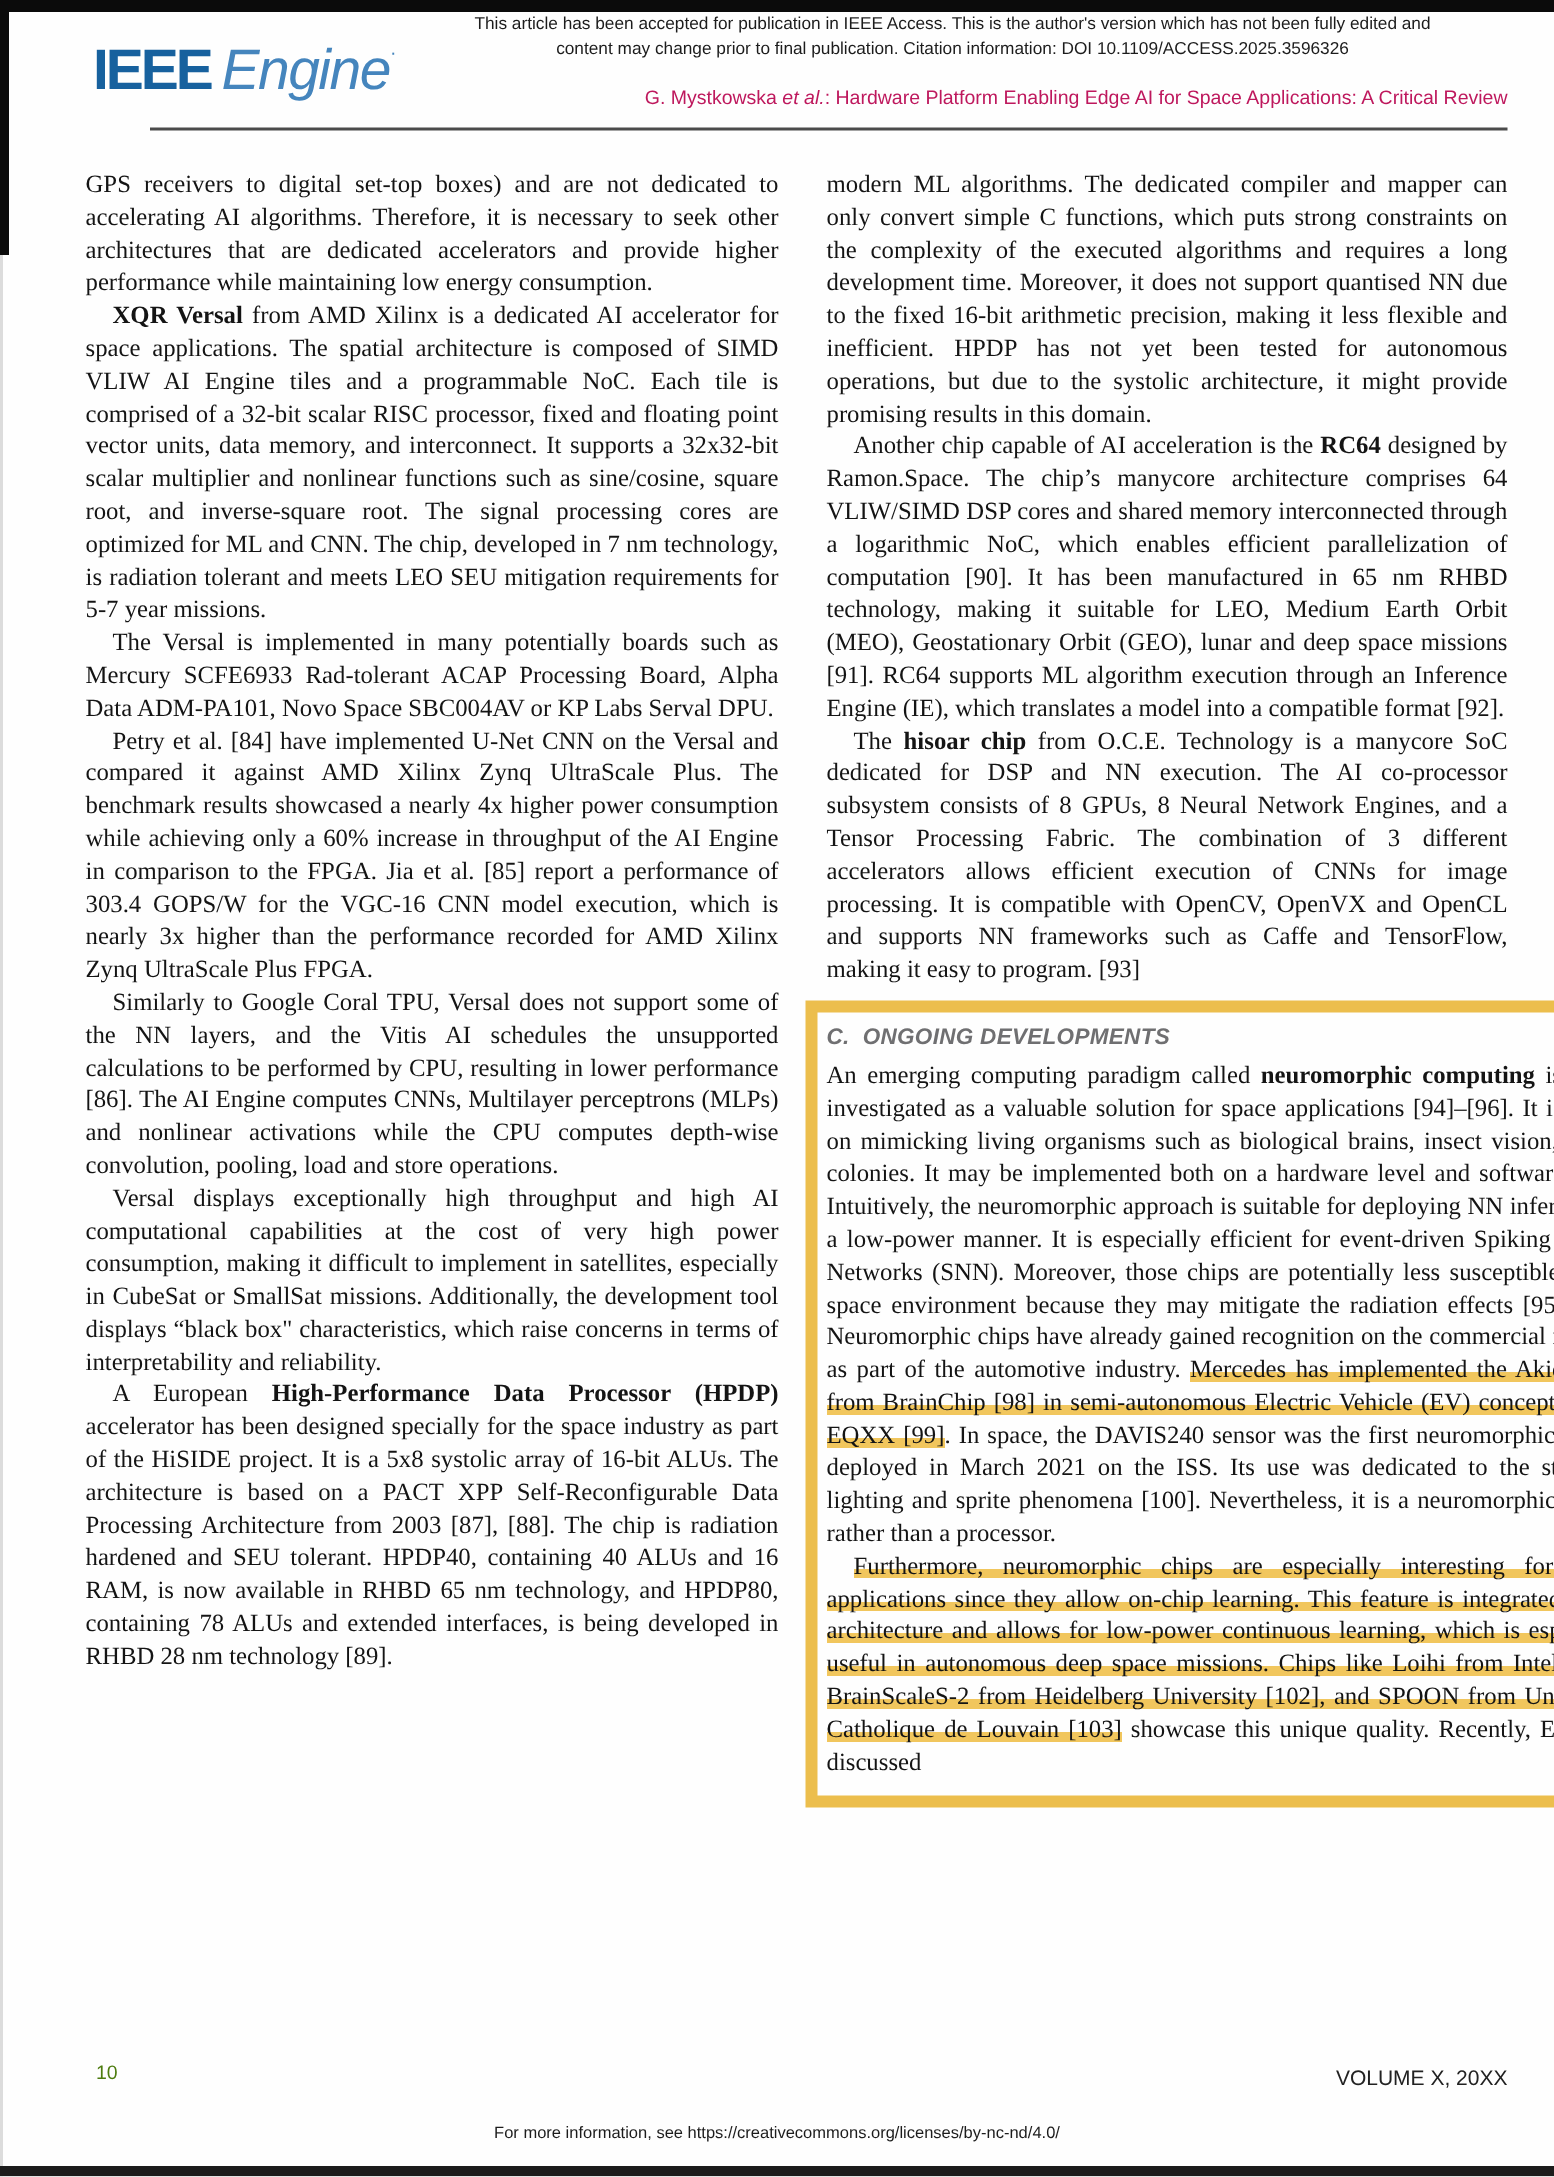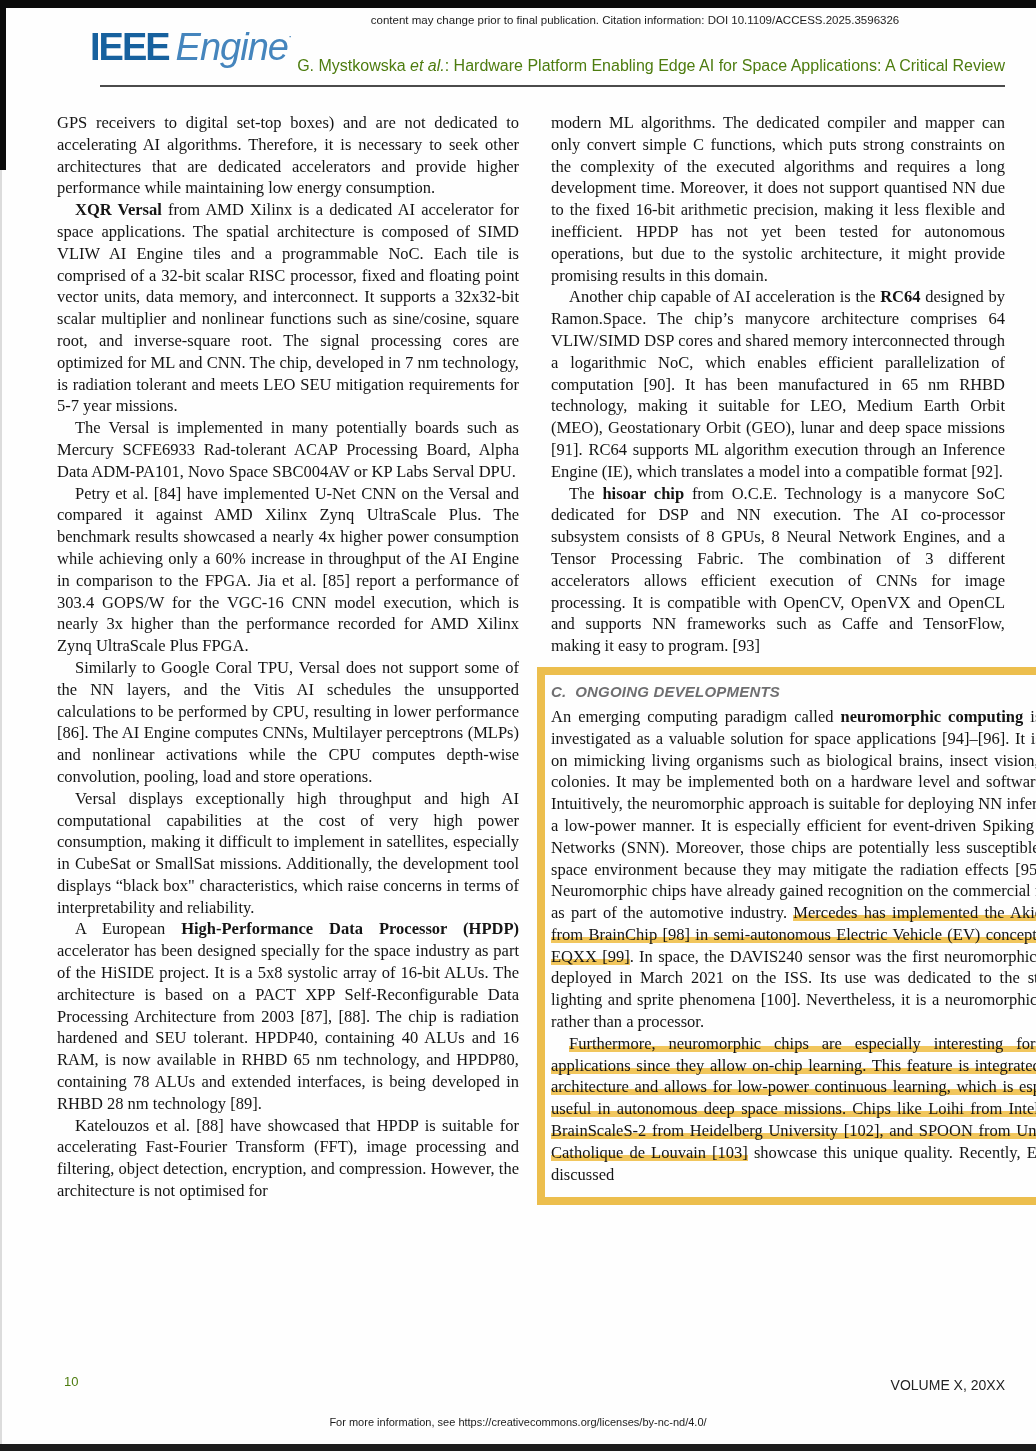"This article has been accepted" div.nline1 { html: none -> <div>This article has been accepted for publication in IEEE Access. This is the author's version which has not been fully edited and</div> }
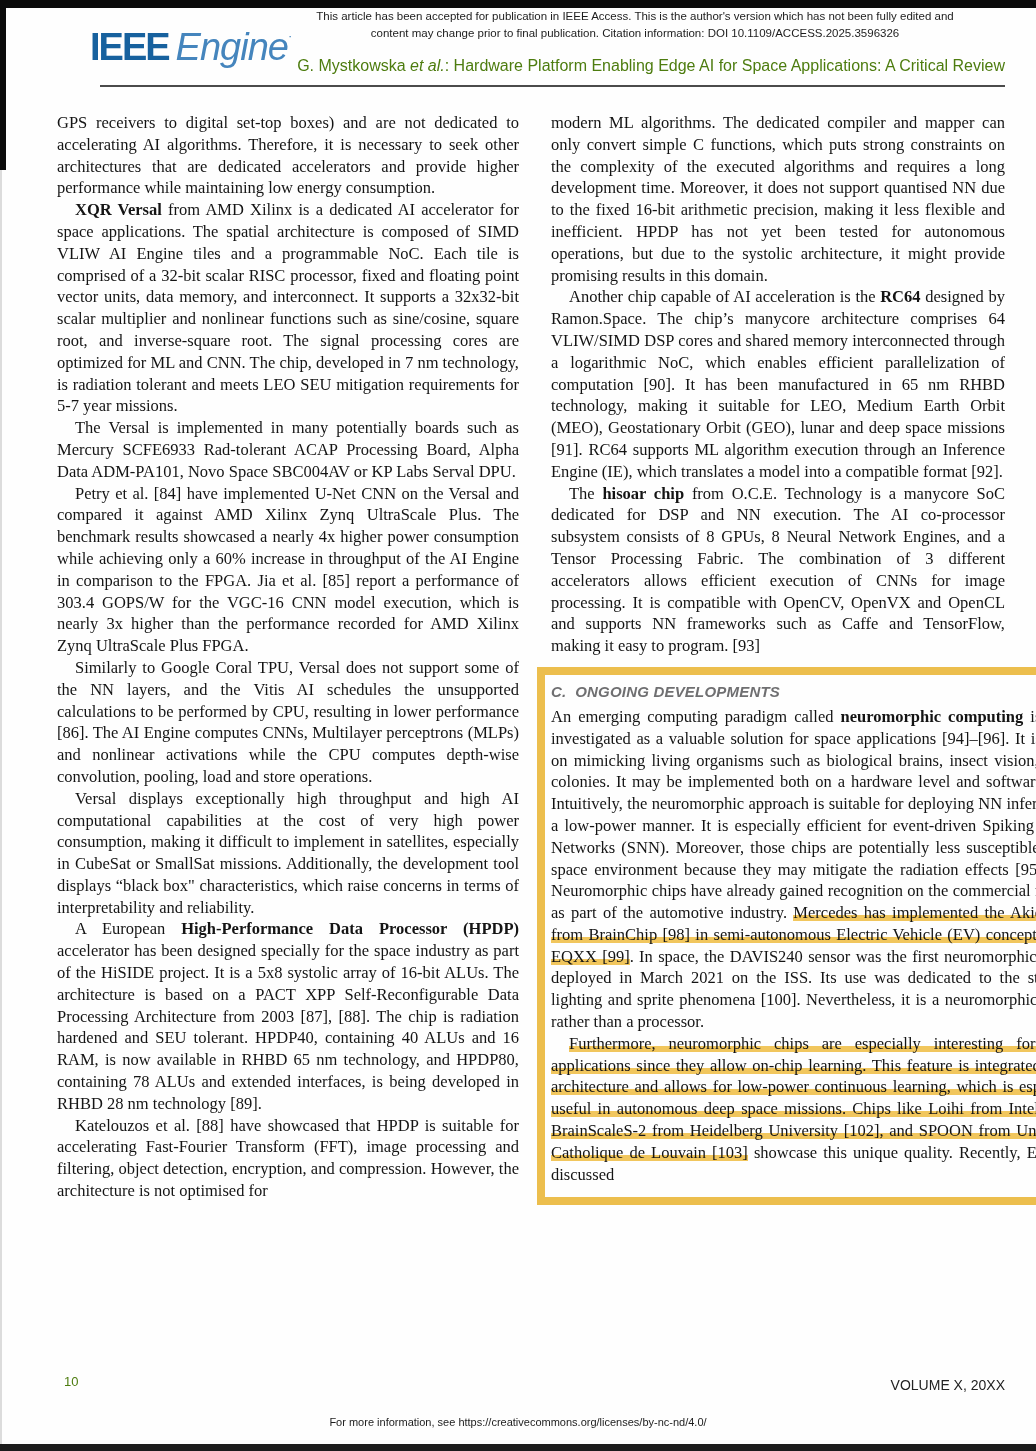"IEEE" .logo .ieee { margin-left: 28px -> none }
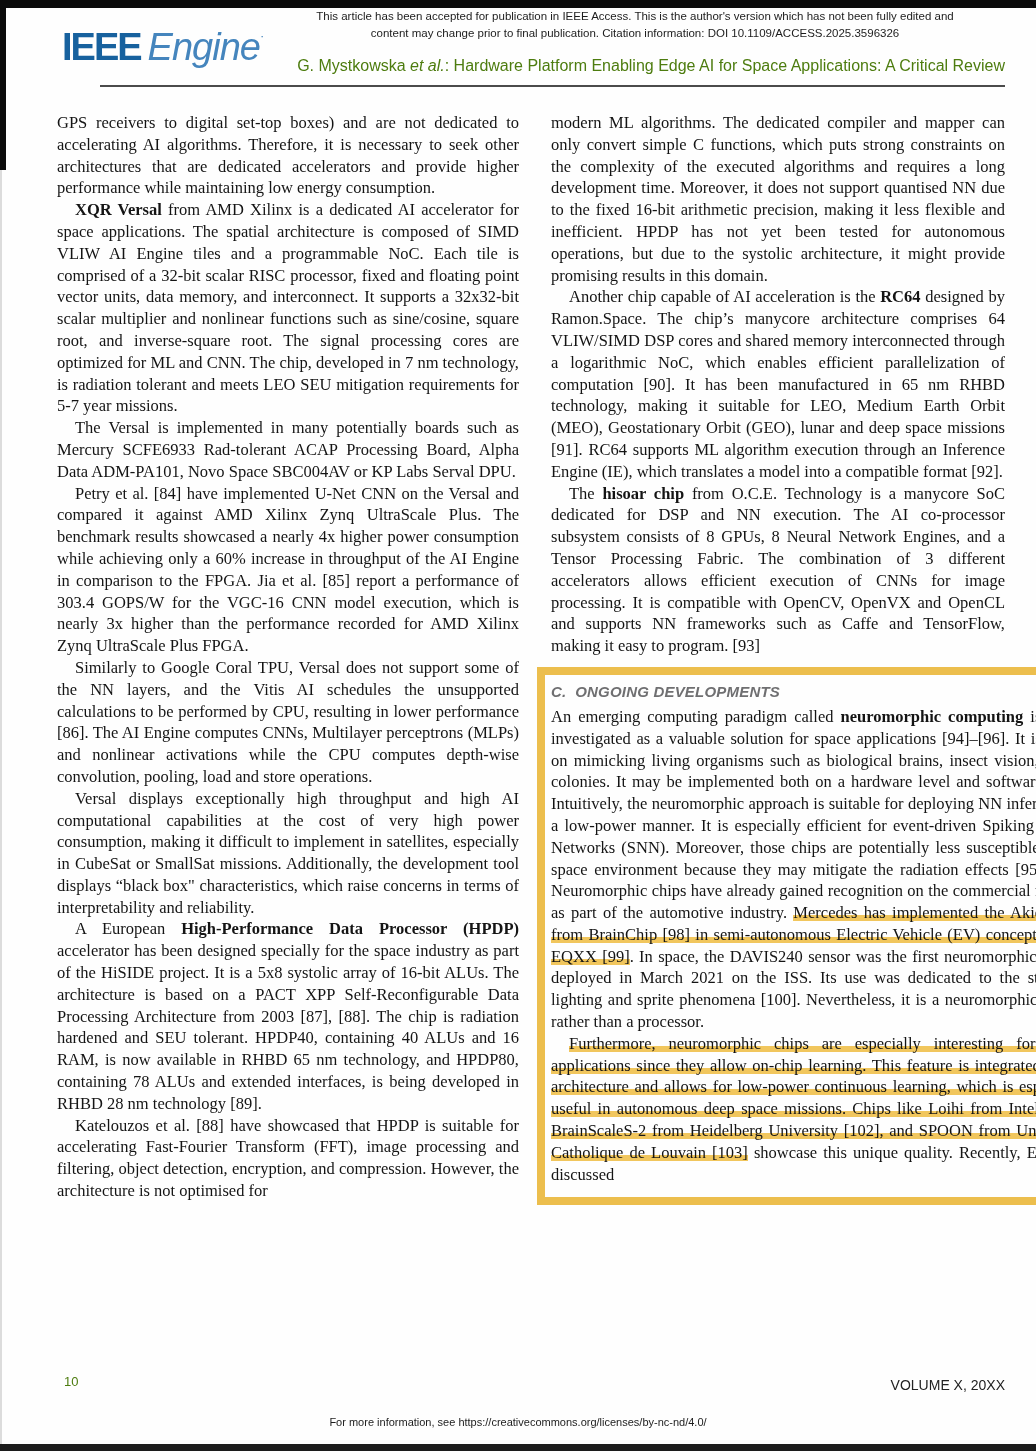"G. Mystkowska et al.: Hardware" .running-head { color: #4d7c0f -> #be185d; font-size: 16px -> 13px }
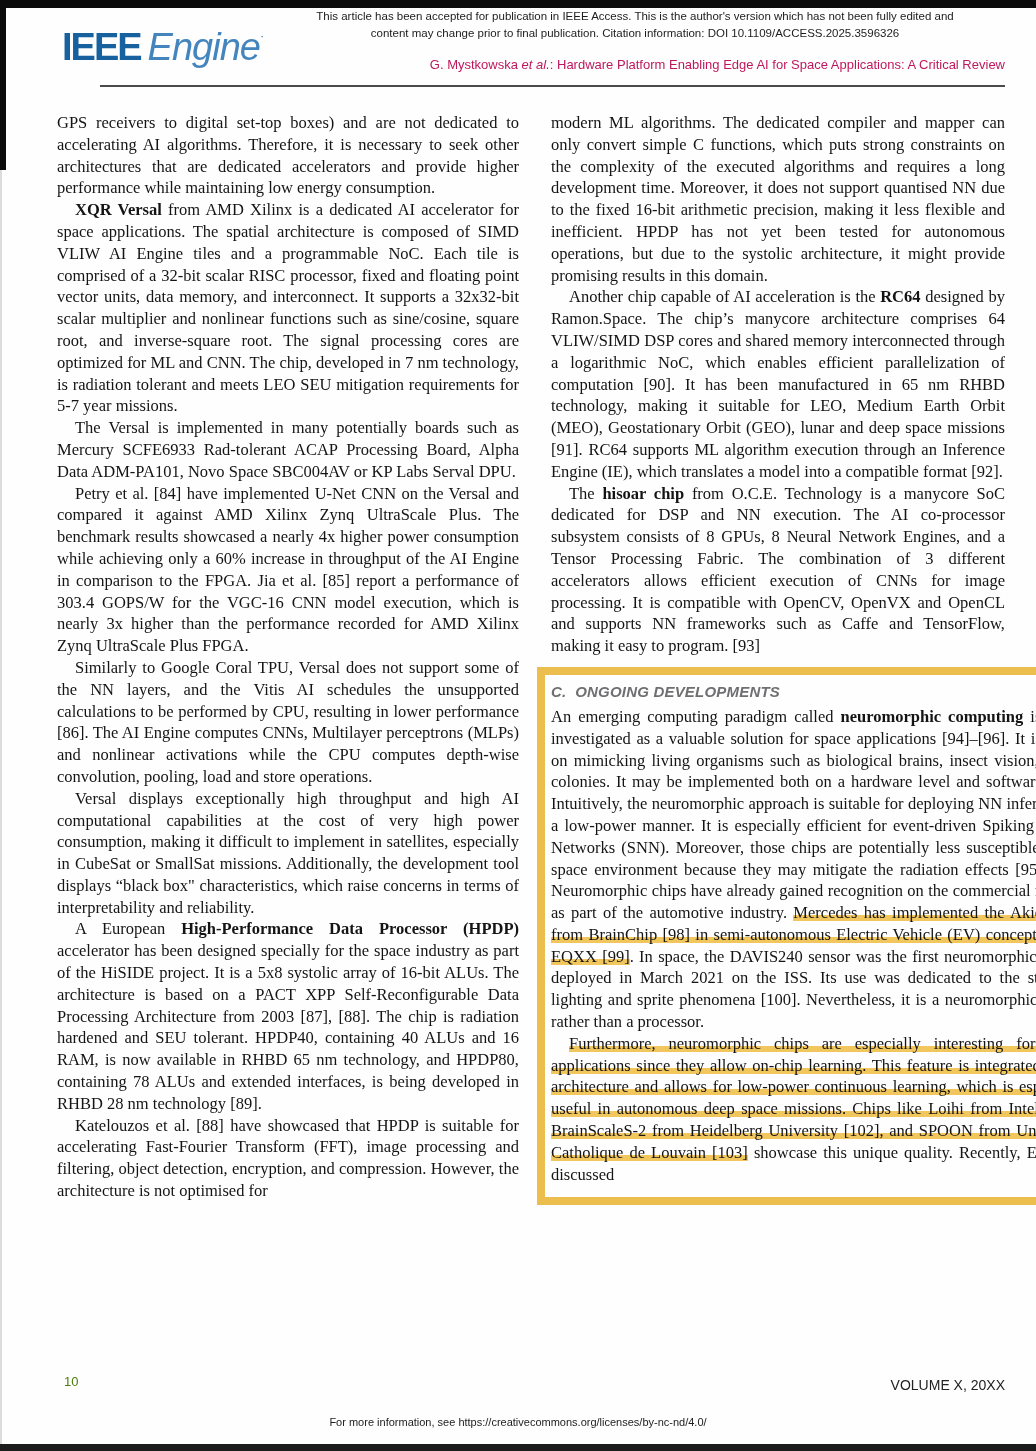"Katelouzos et al. [88] have" p.para { html: <p><span>Katelouzos et al. [88] have showcased that HPDP is suitable for accelerating Fast-Fourier Transform (FFT), image processing and filtering, object detection, encryption, and compression. However, the architecture is not optimised for</span></p> -> none }
